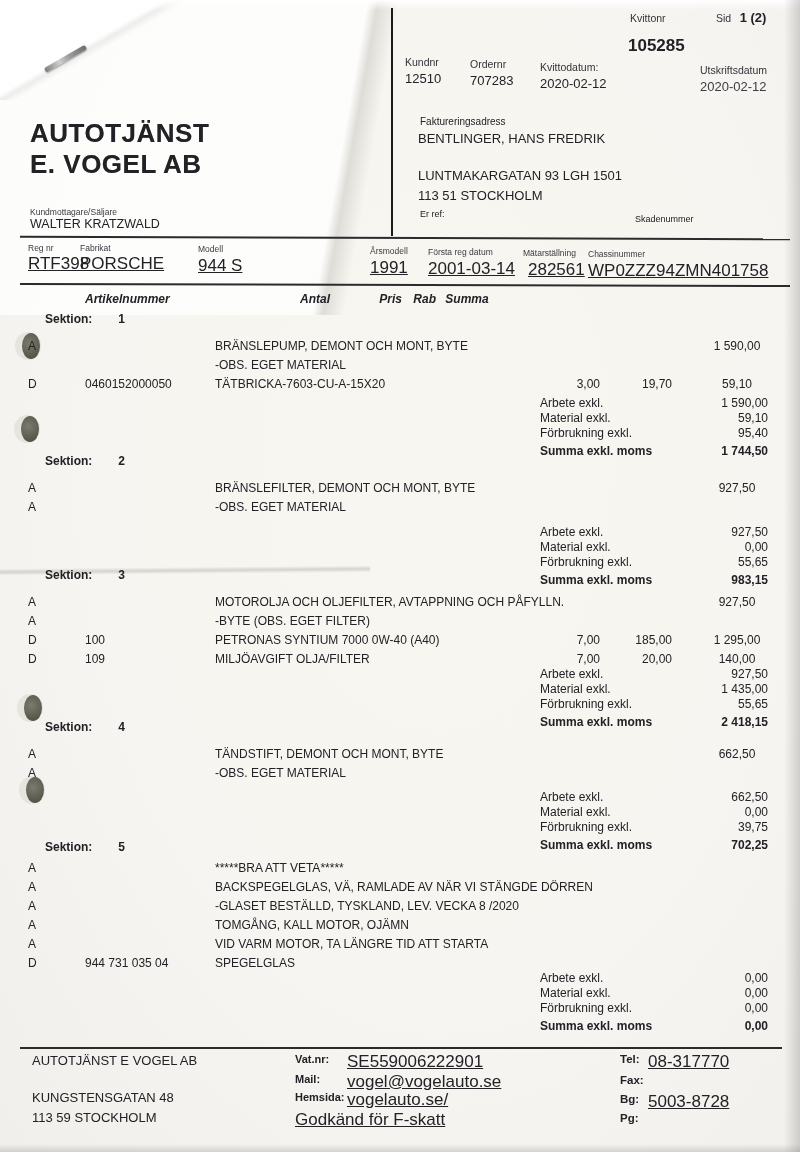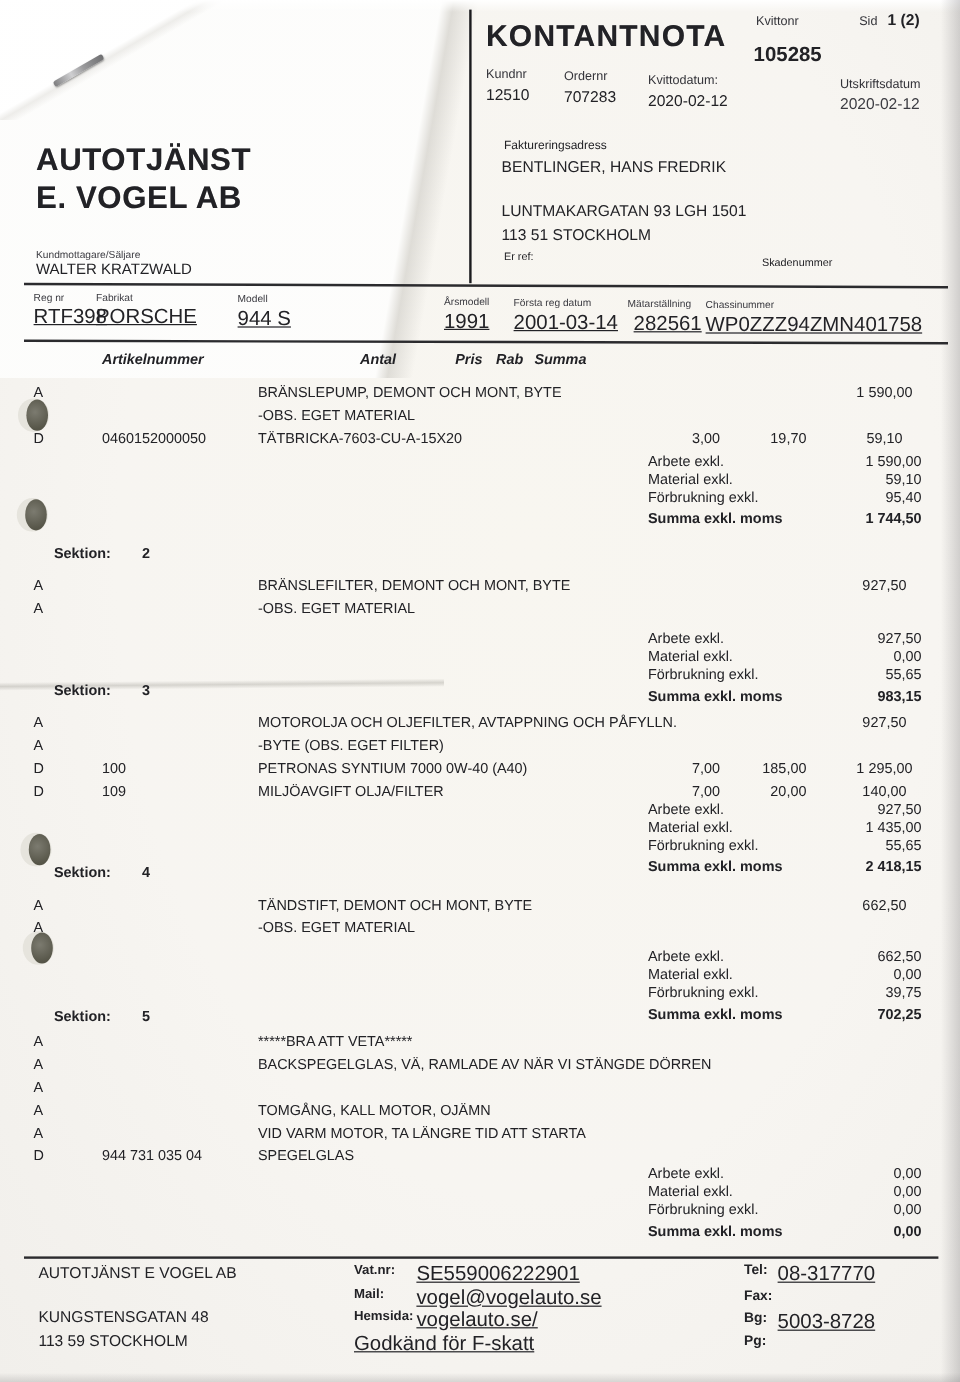"KONTANTNOTA" div.abs { html: <div>KONTANTNOTA</div> -> none }
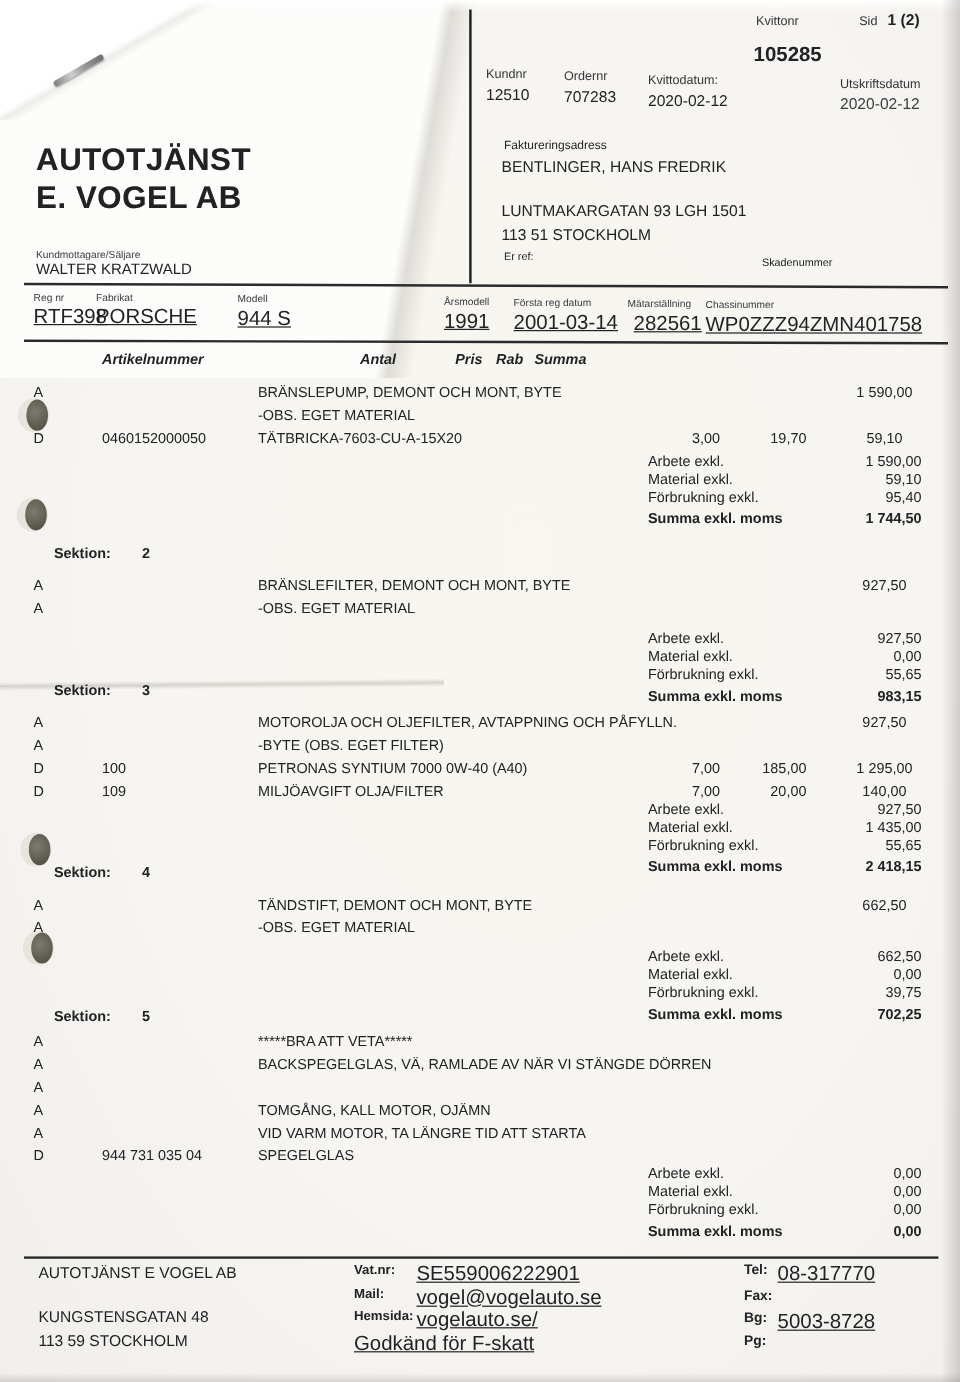"Sektion: 1" div.seclabel { html: none -> <div> <span>Sektion:</span><span>1</span> </div> }
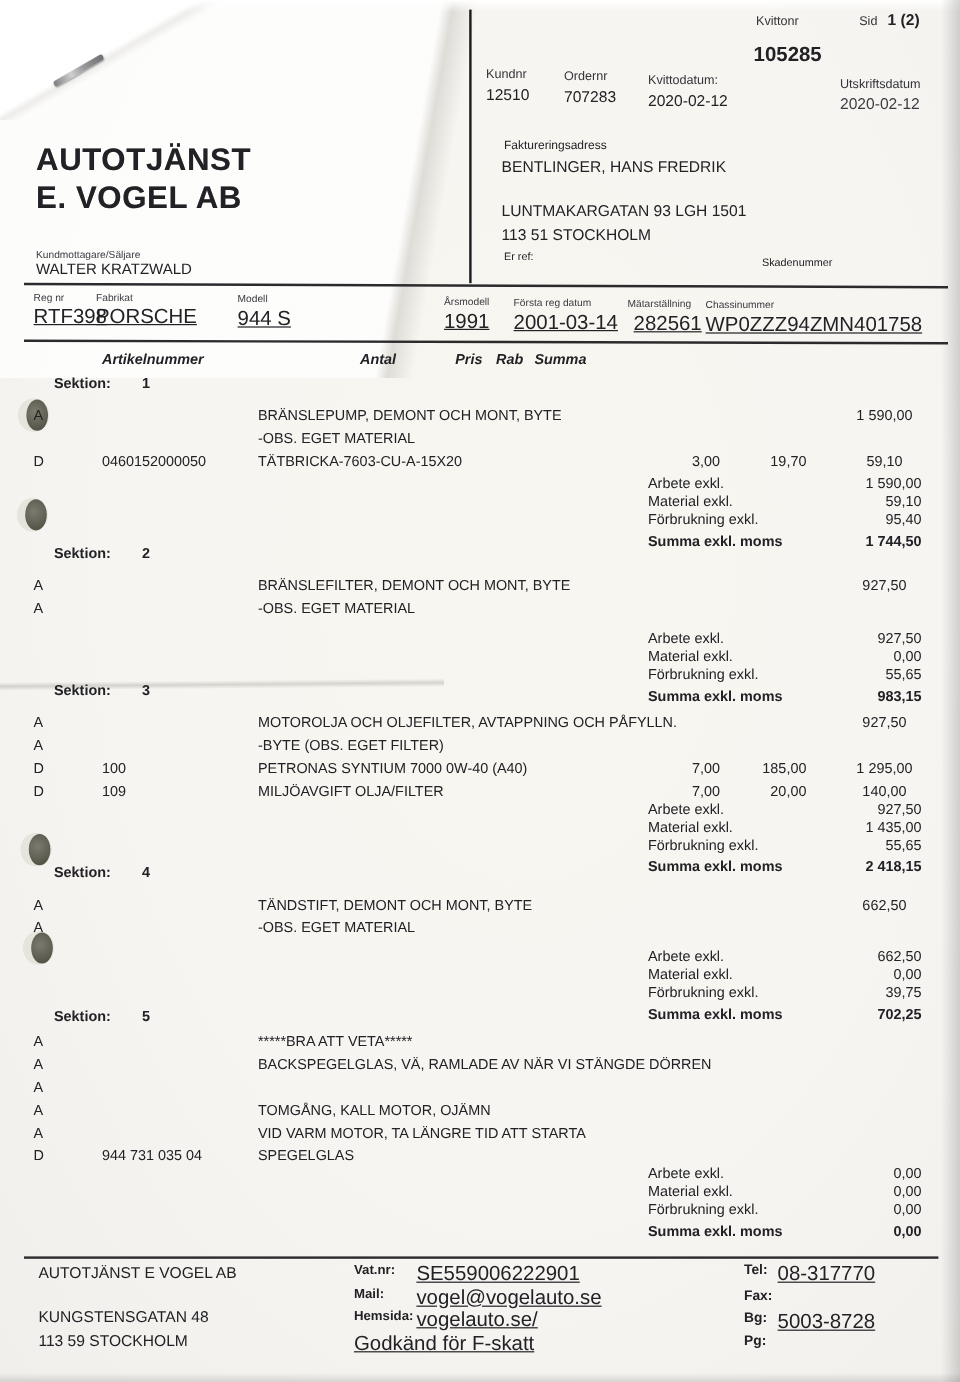"-GLASET BESTÄLLD, TYSKLAND, LEV. VECKA" span.c-desc { html: none -> <span>-GLASET BESTÄLLD, TYSKLAND, LEV. VECKA 8 /2020</span> }
